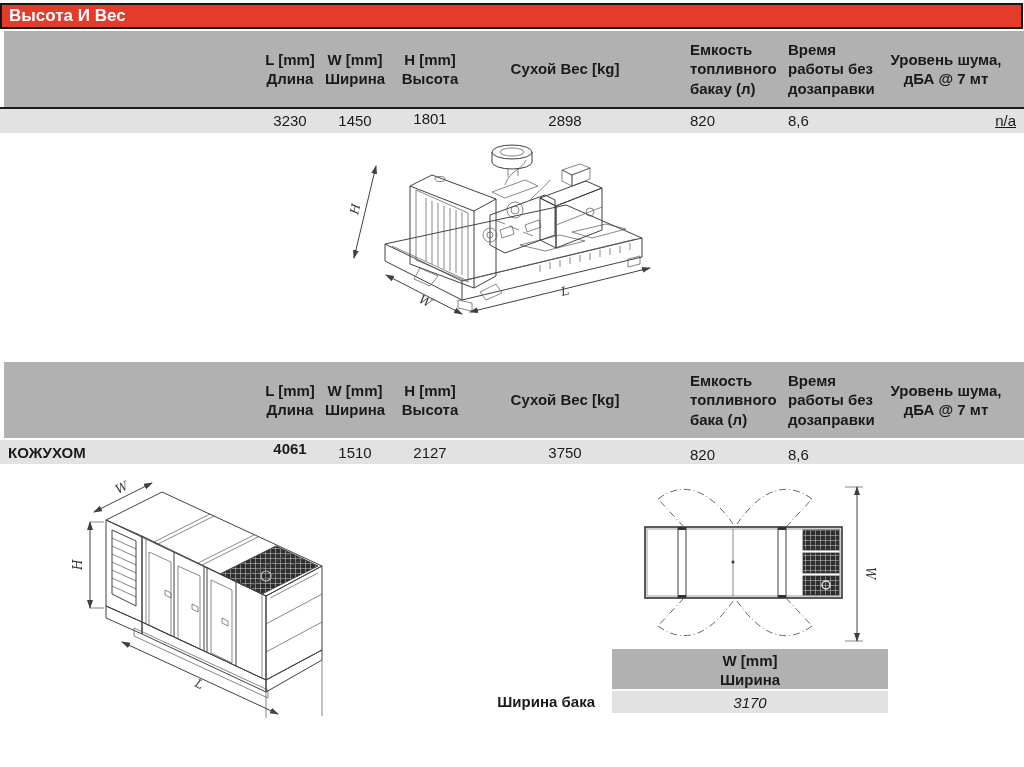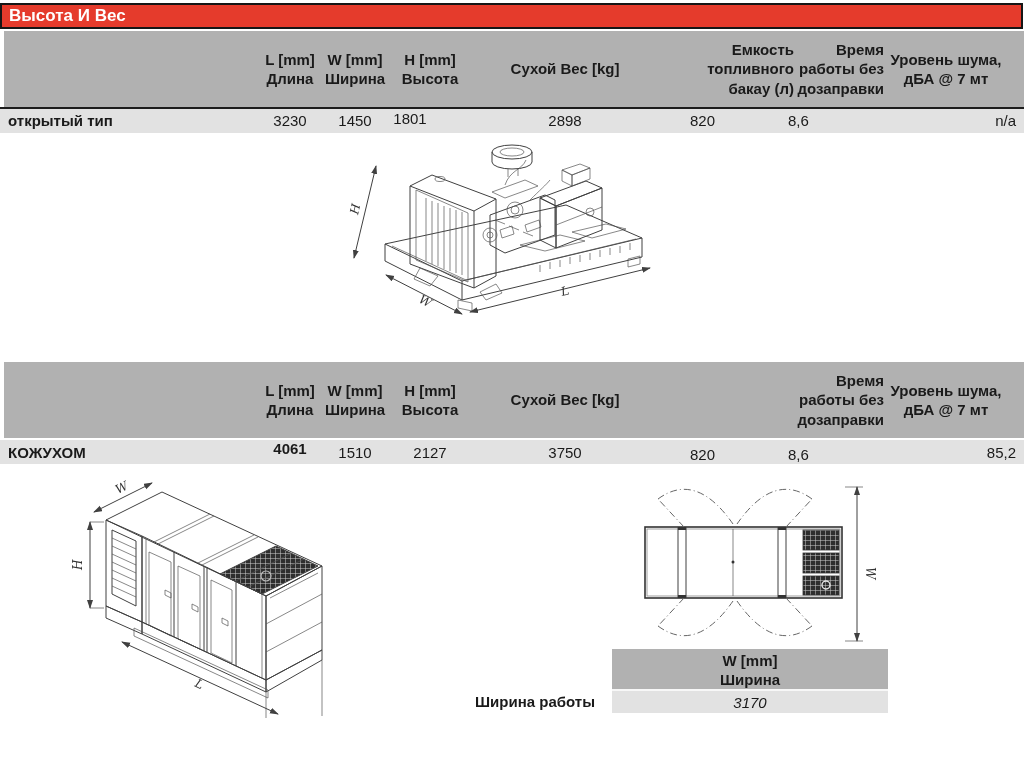"Емкость топливного бакау (л)" .cell.left { text-align: right -> left }
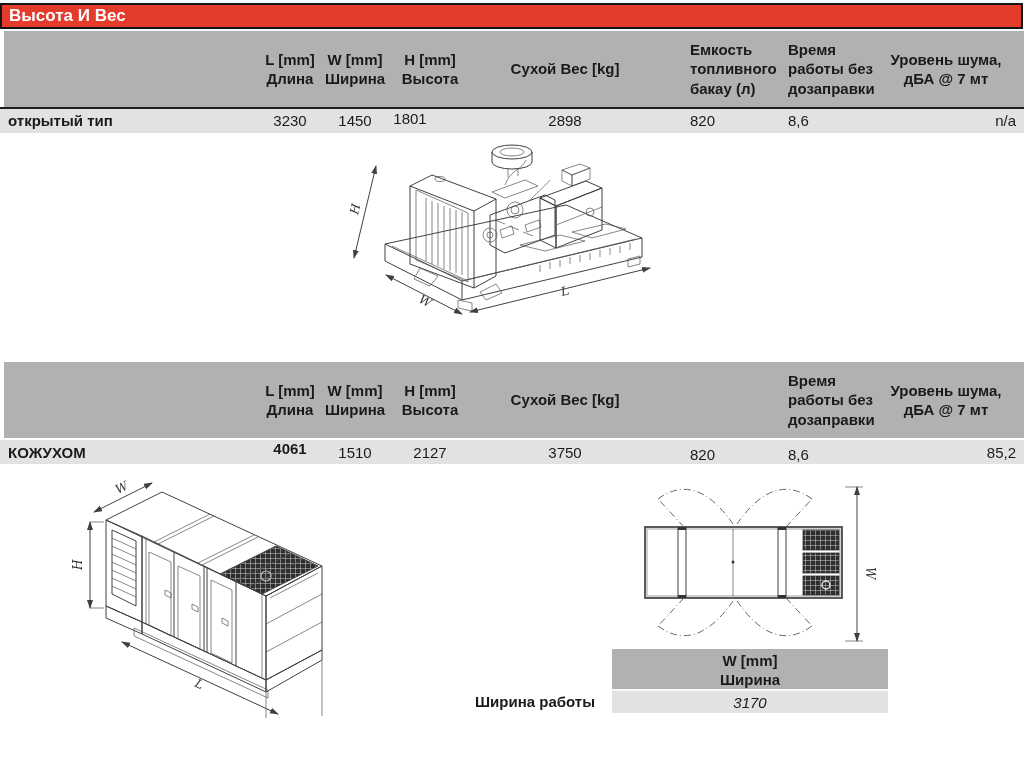"открытый тип" div.cell { html: <div> <span>открытый тип</span> </div> -> none }
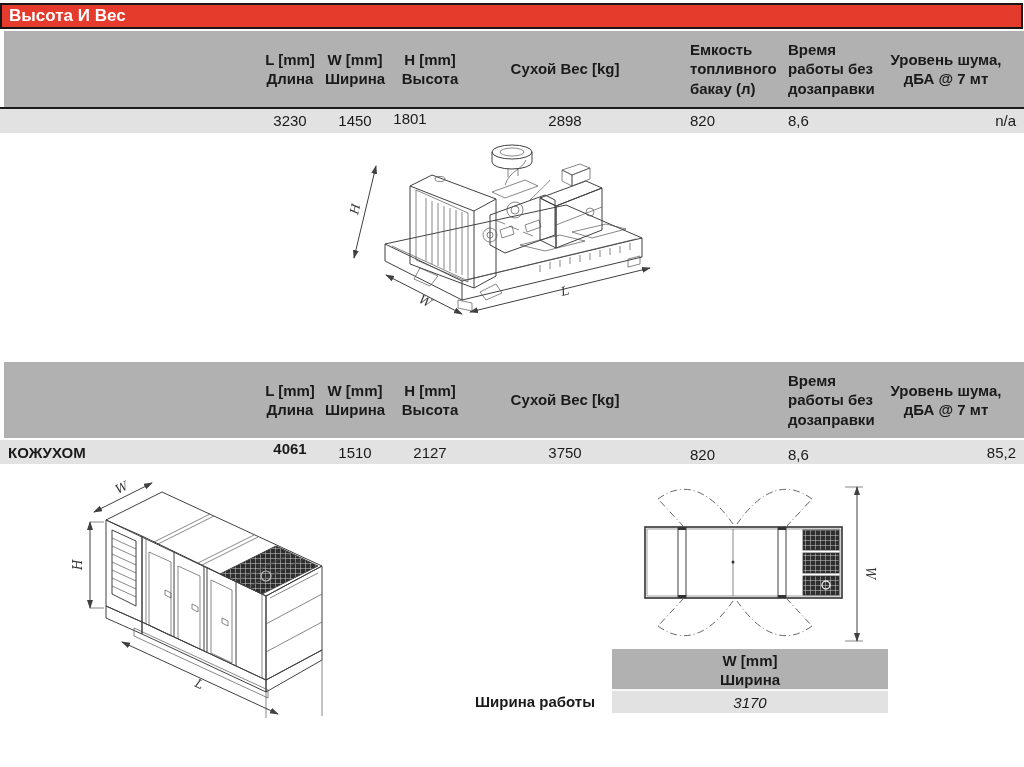"1801" div.cell { left: 370px -> 390px }
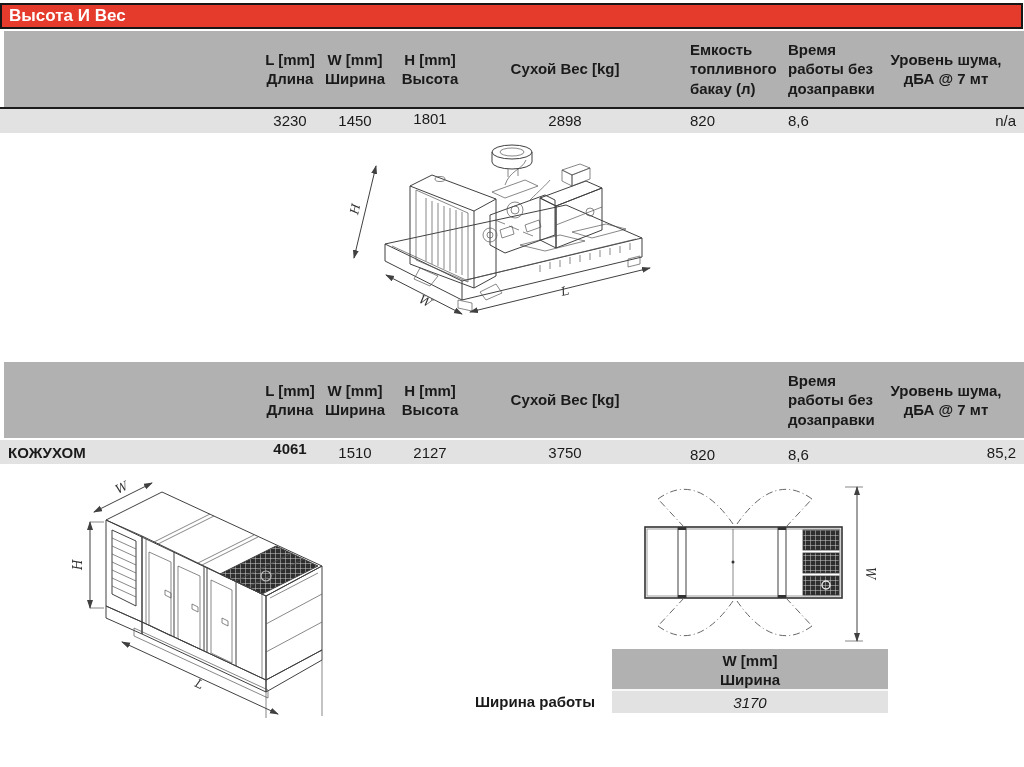"n/a" .cell.right { text-decoration: none -> underline }
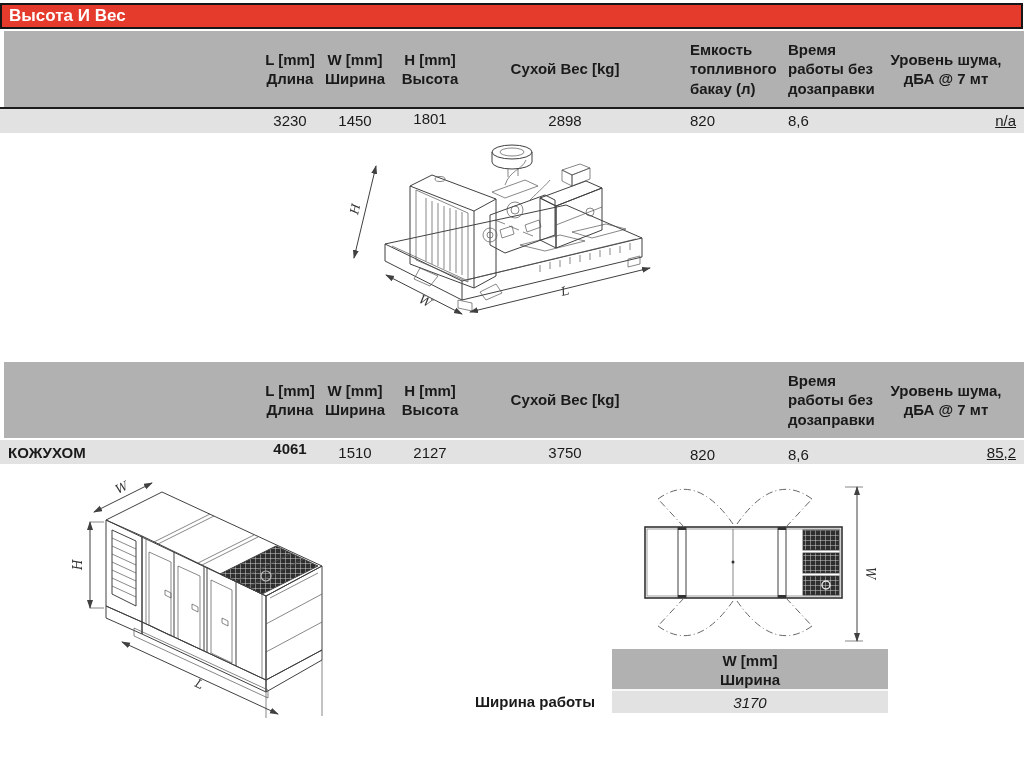"Емкость топливного бака (л)" div.cell { html: none -> <div> <span>Емкость топливного бака (л)</span> </div> }
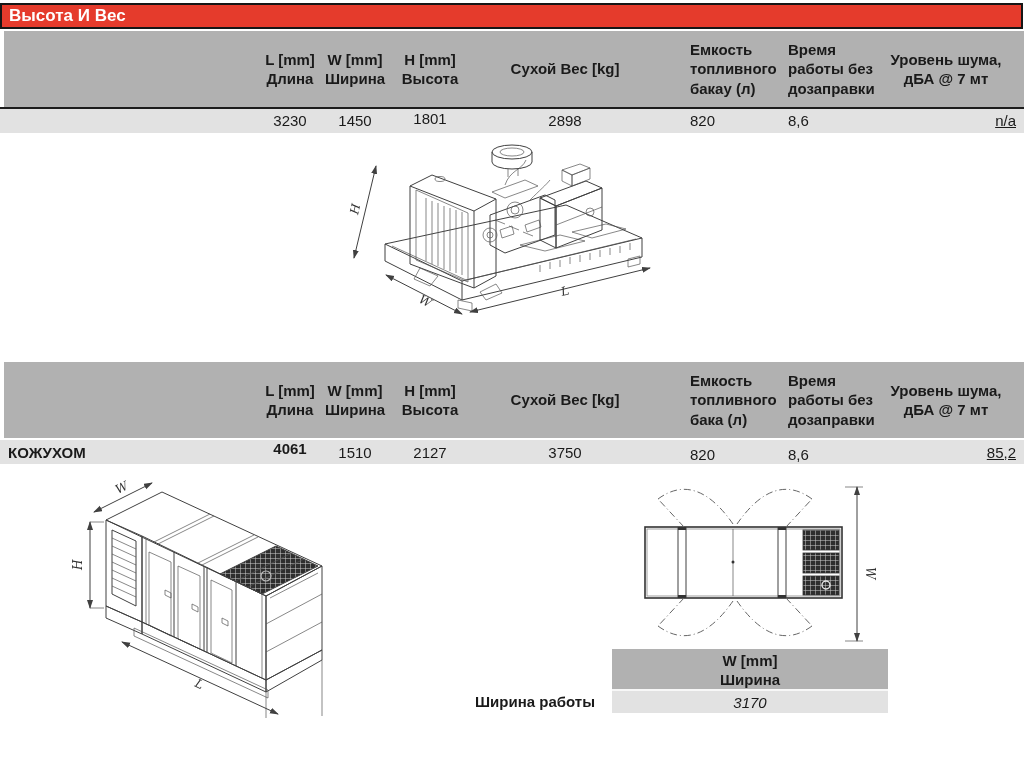"85,2" div.cell { html: <div> <span>85,2</span> </div> -> none }
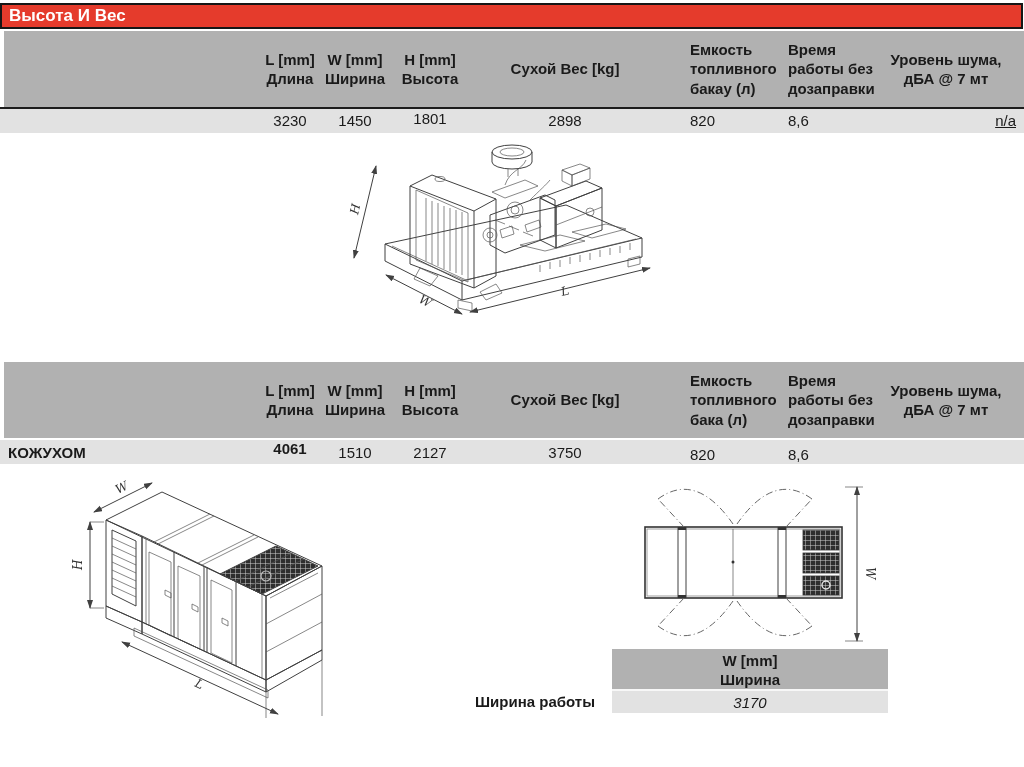"Ширина работы" span { text: работы -> бака }
